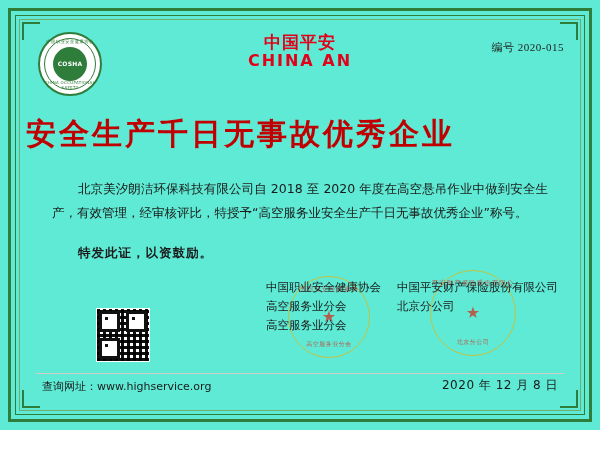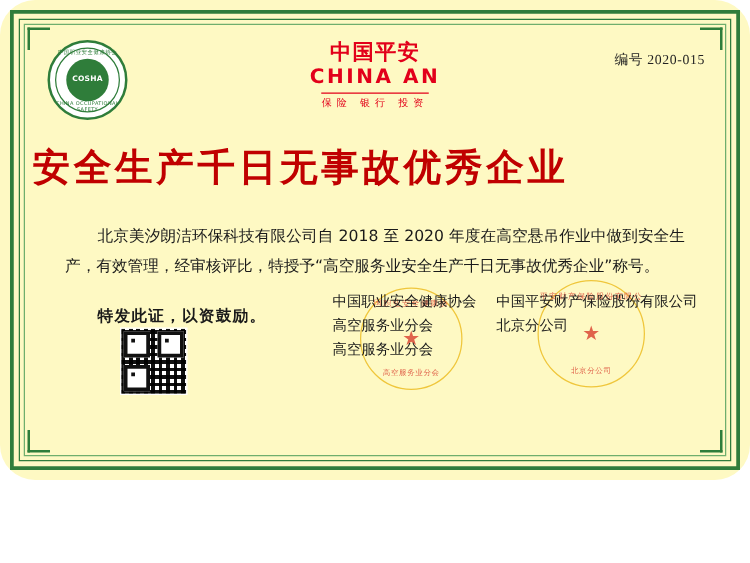"中国平安" #certificate { background: #fef9c3 -> #5eead4; border-radius: 28px -> none; height: 384px -> 430px }
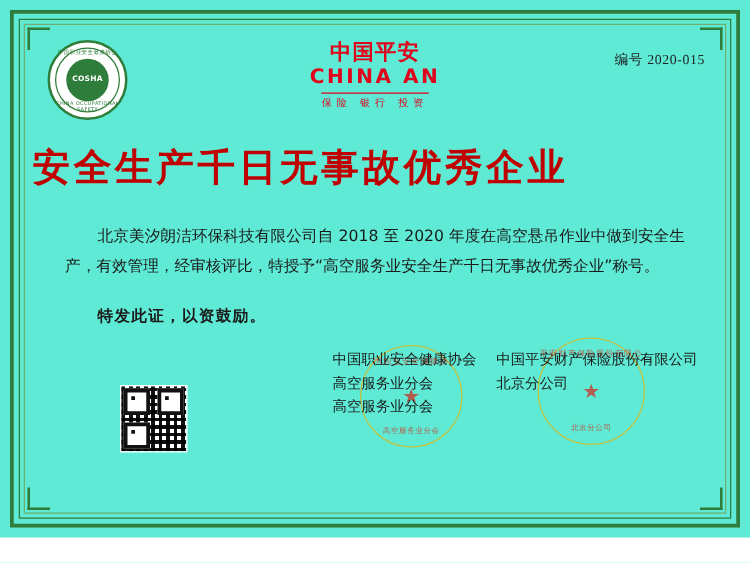"保险 银行 投资" div.pingan-sub { html: <div>保险 银行 投资</div> -> none }
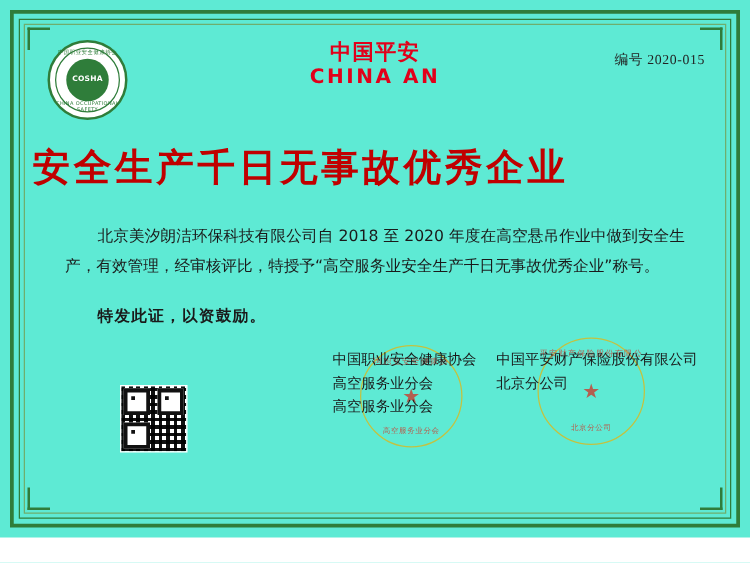"查询网址：www.highservice.org" div.footer { html: none -> <div> <div></div> <div>查询网址：www.highservice.org</div> <div>2020 年 12 月 8 日</div> </div> }
